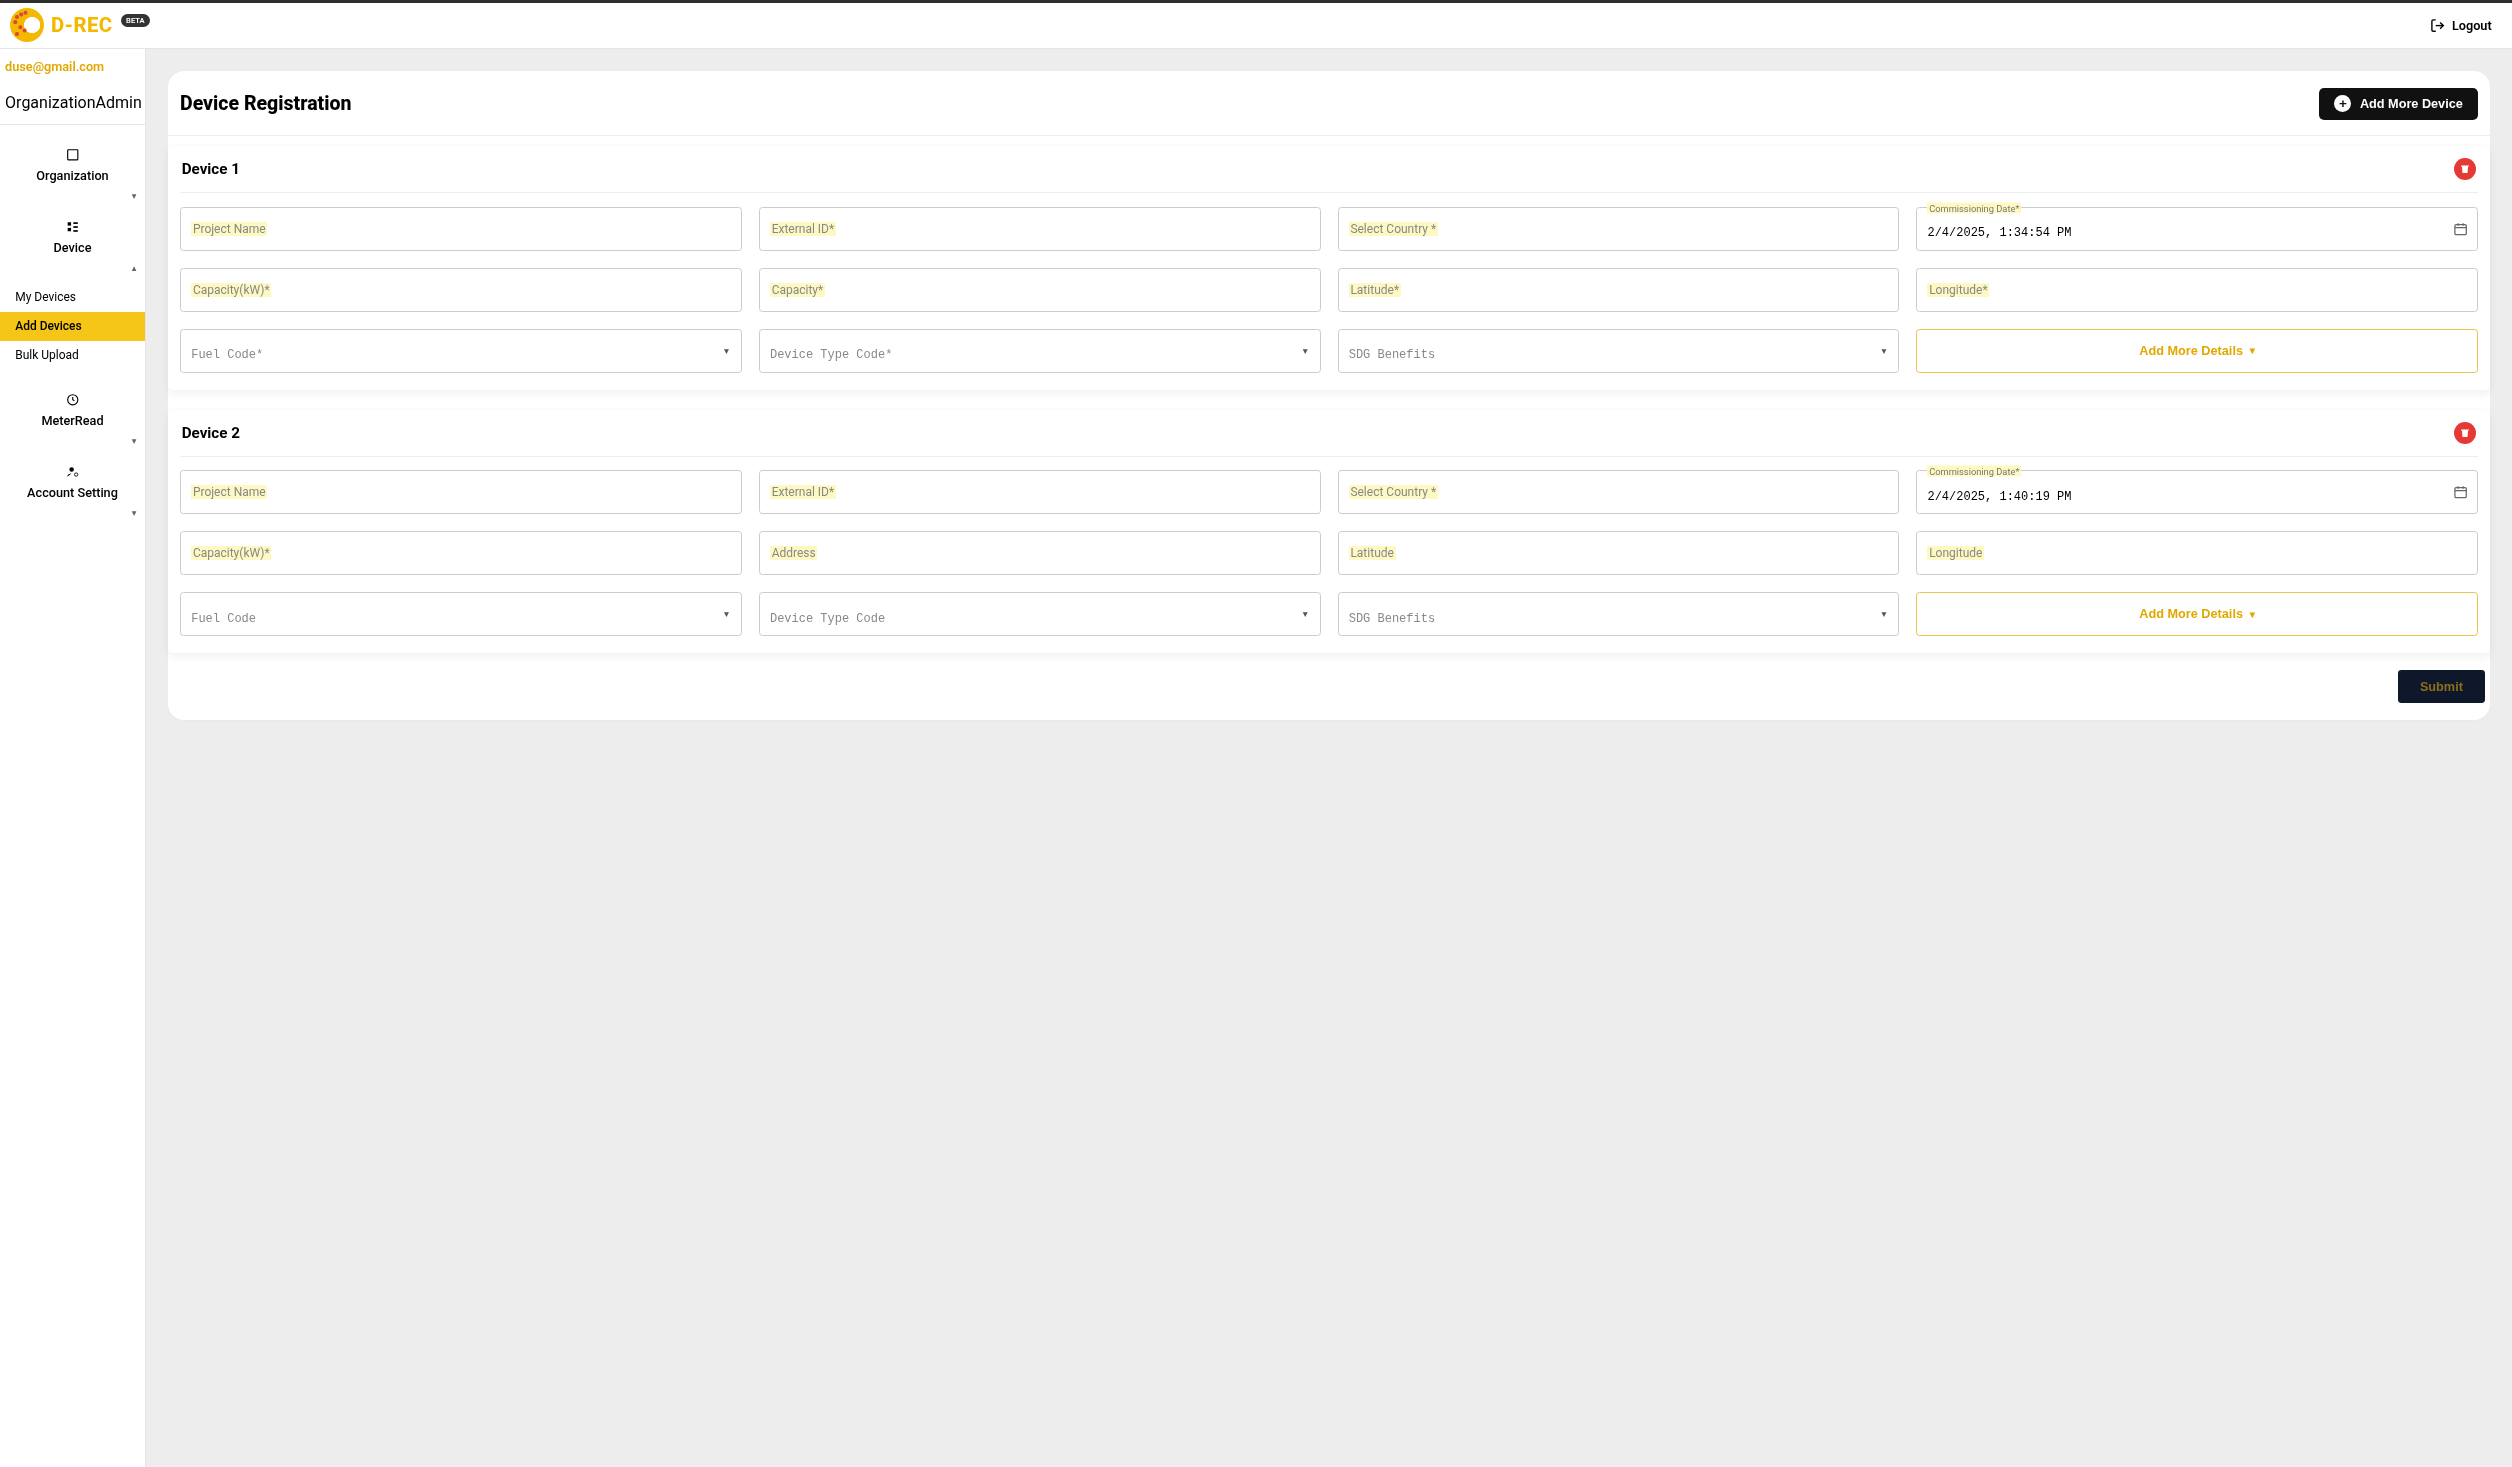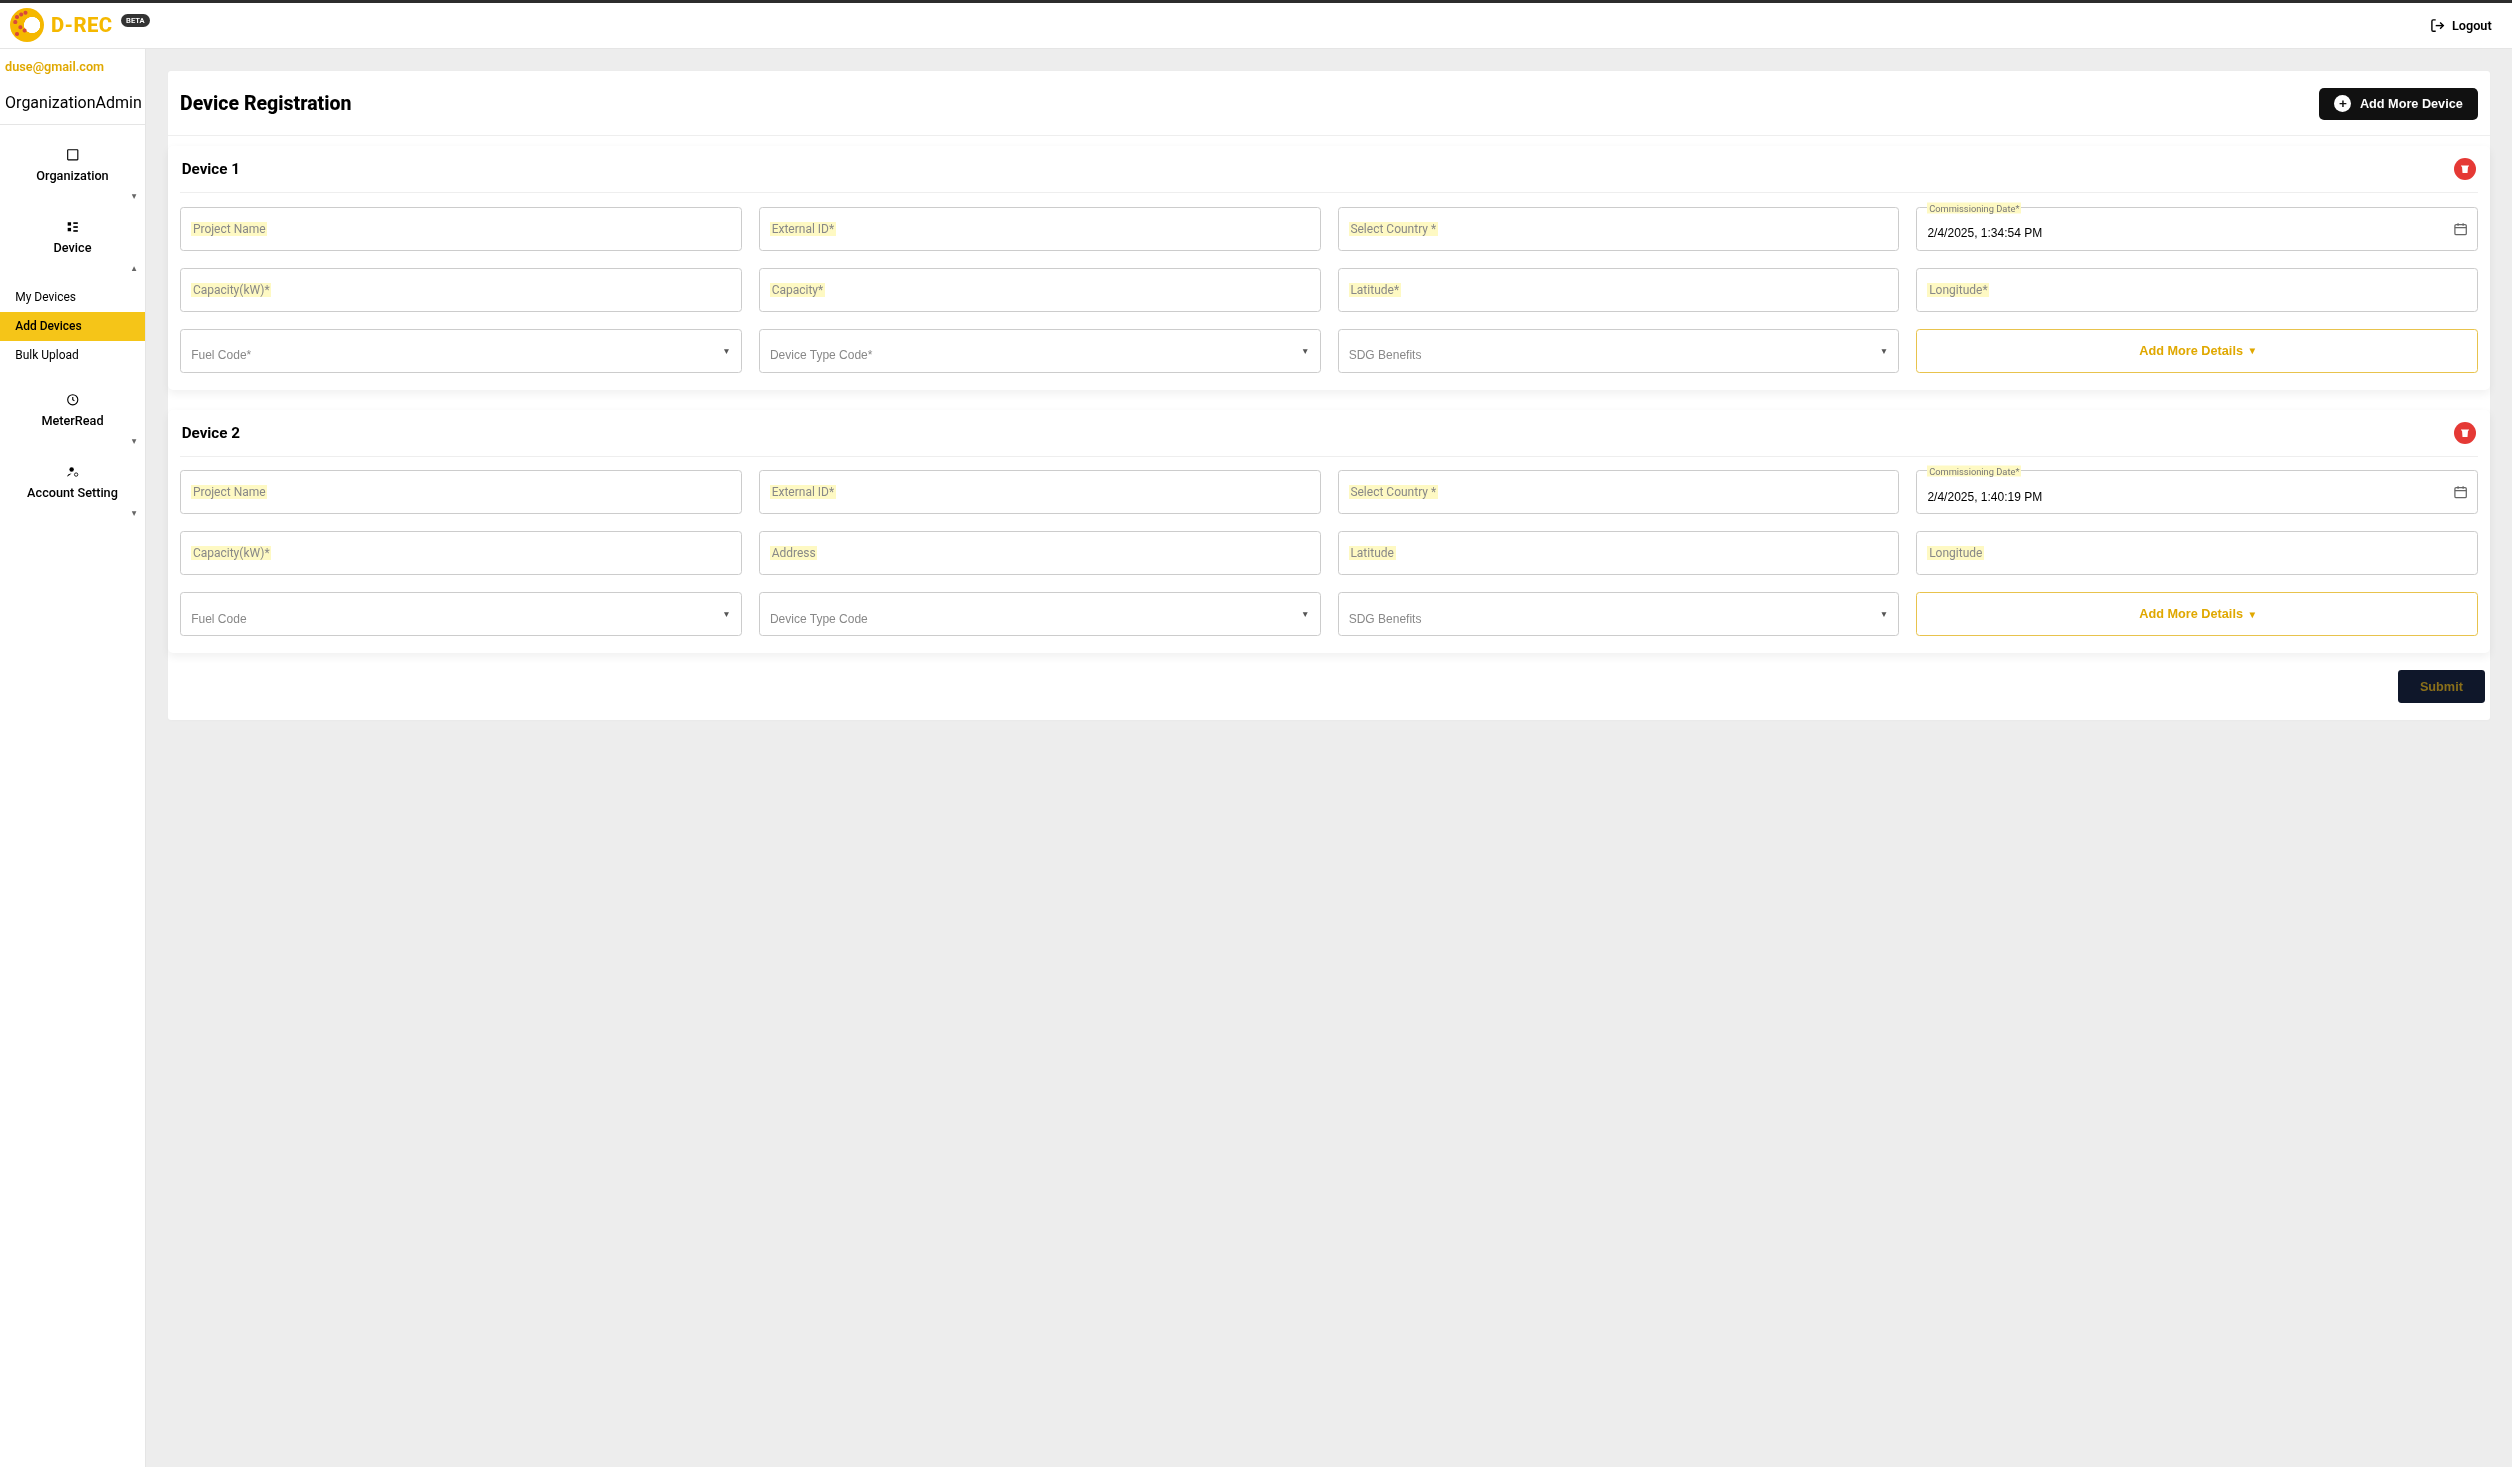"Device Registration" .panel { border-radius: 3px -> 16px }
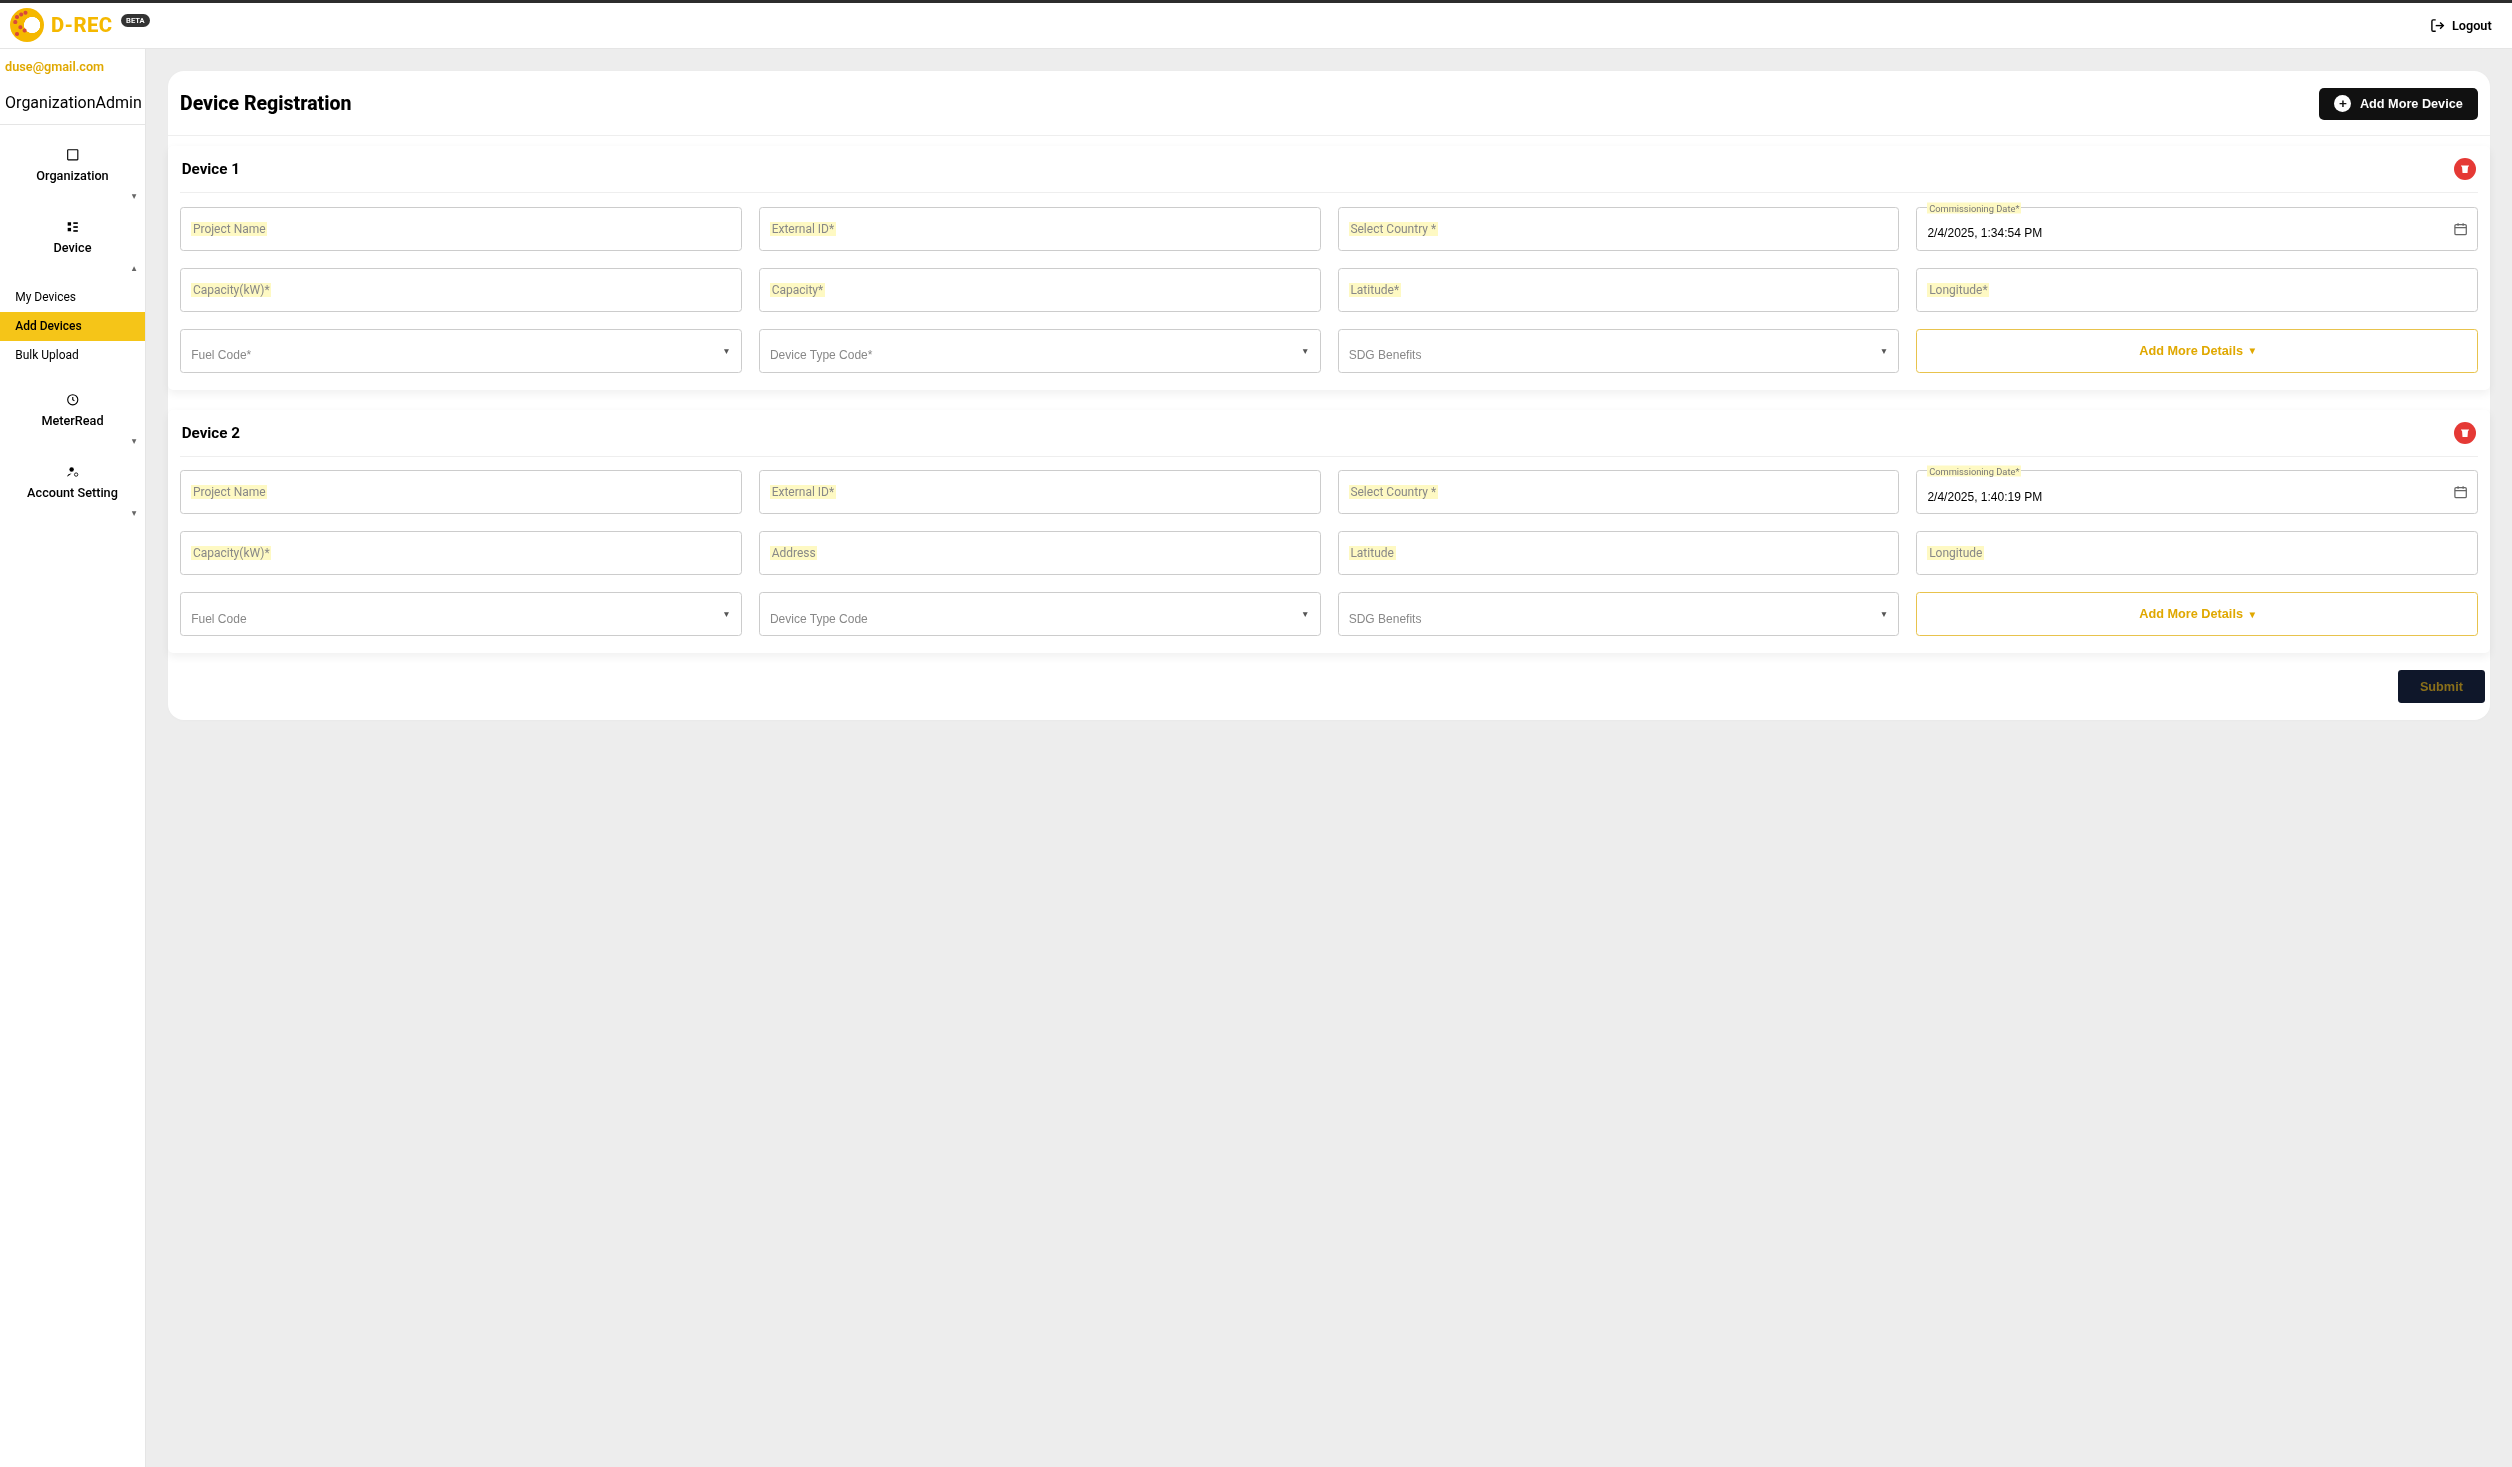"2/4/2025, 1:34:54 PM" .field input, .field .select-display { font-family: Liberation Sans, sans-serif -> Liberation Mono, monospace }
